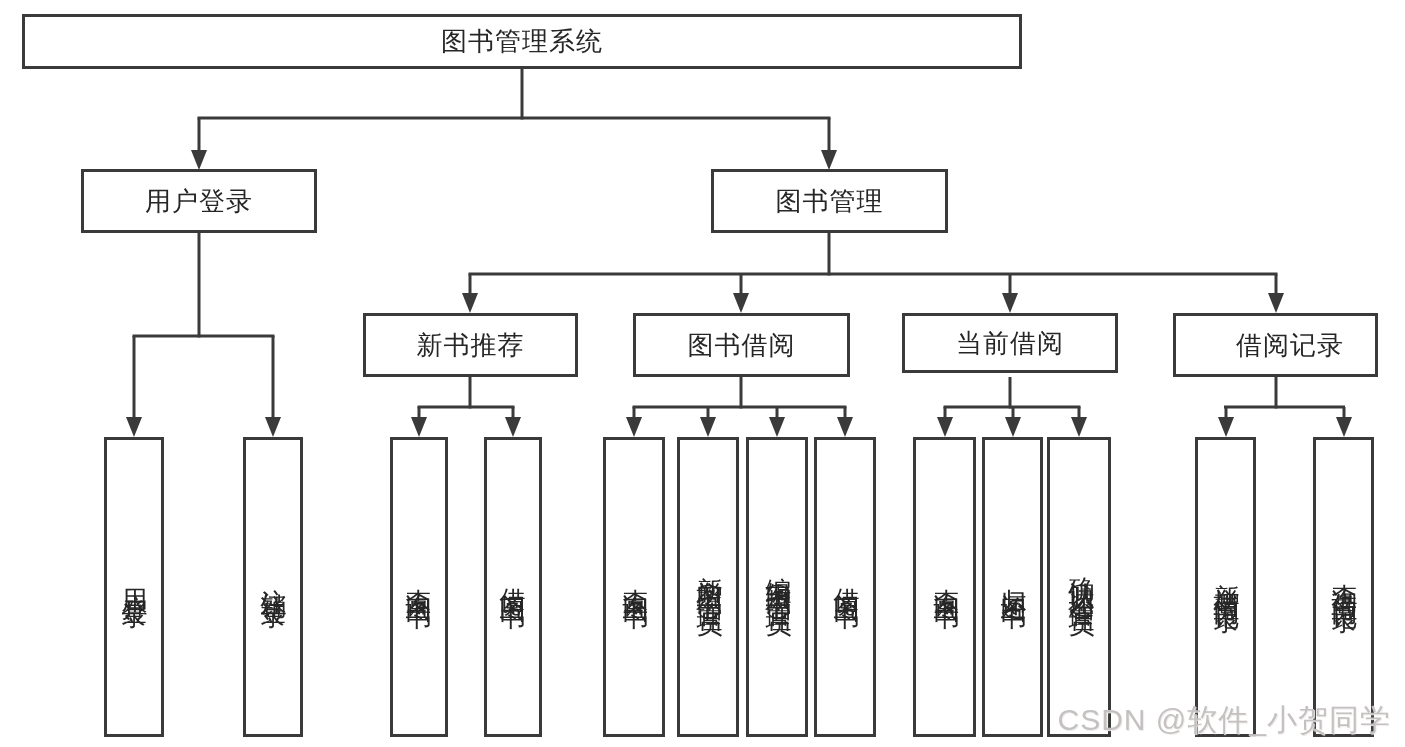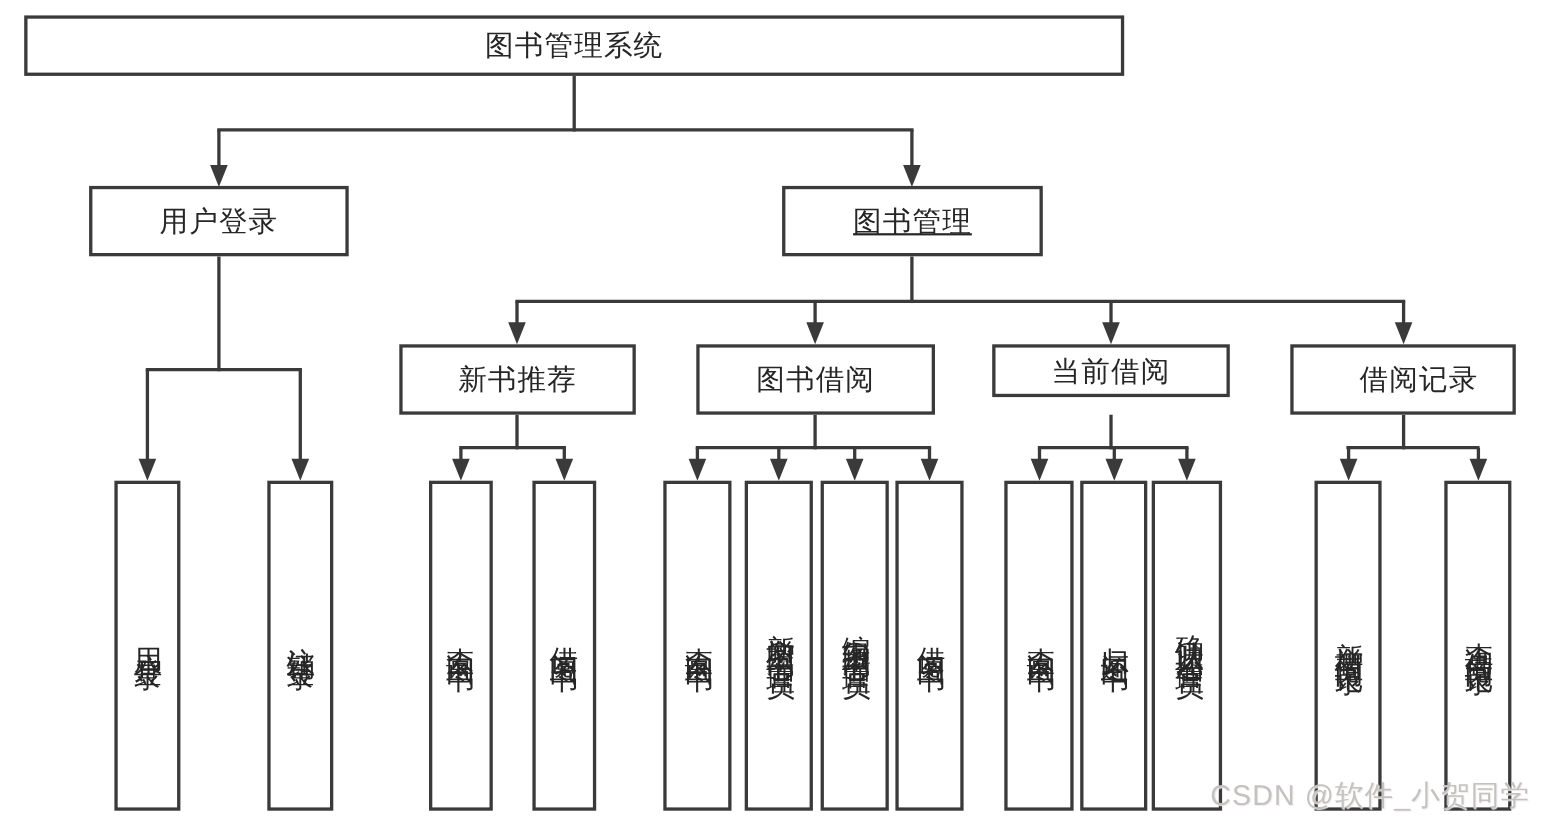"图书管理" div.node { text-decoration: underline -> none }
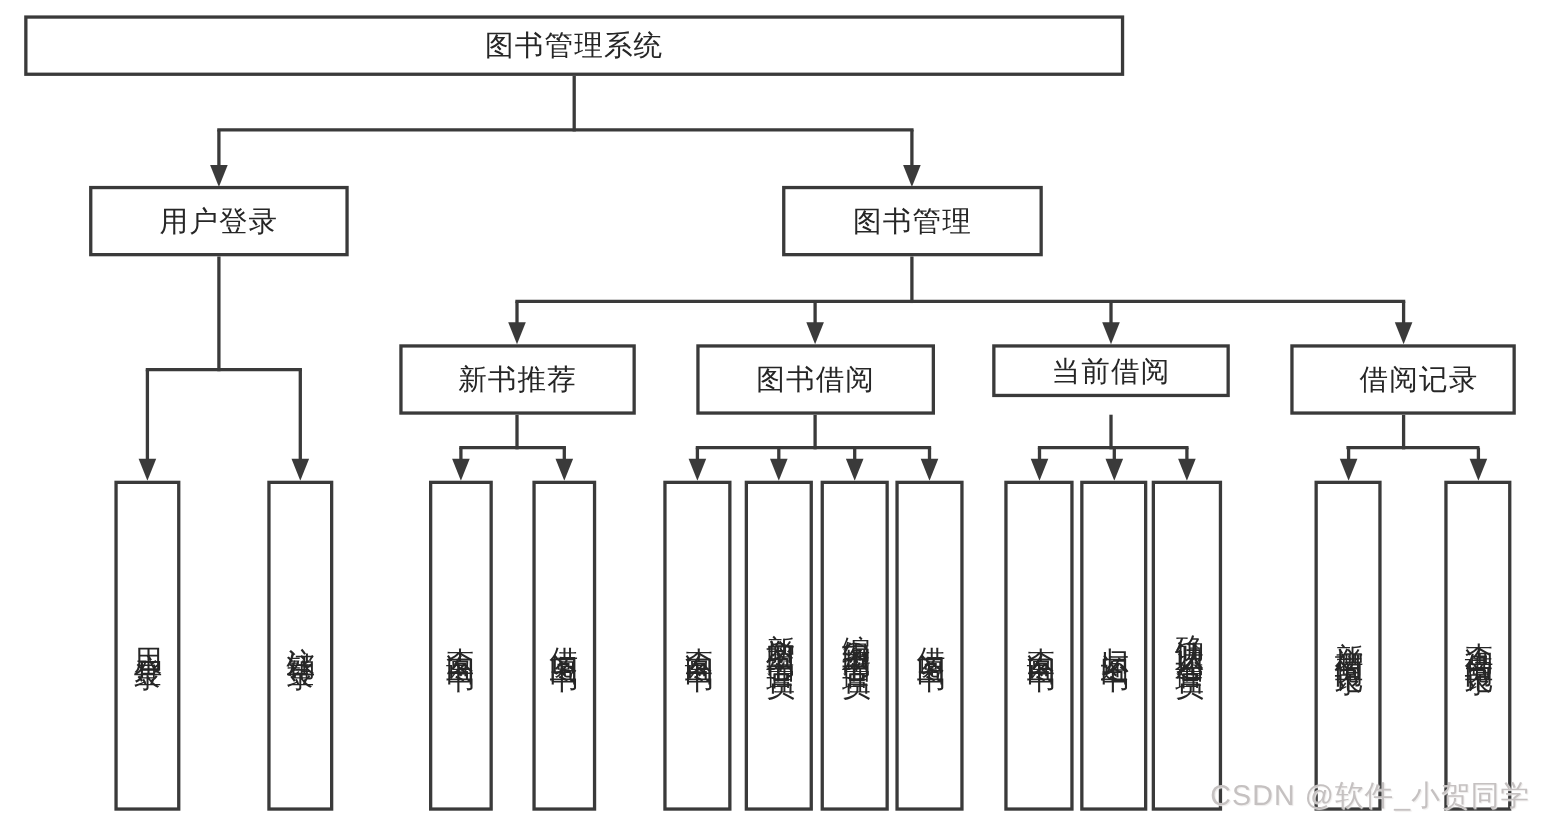"当前借阅" div.node { height: 48px -> 60px }
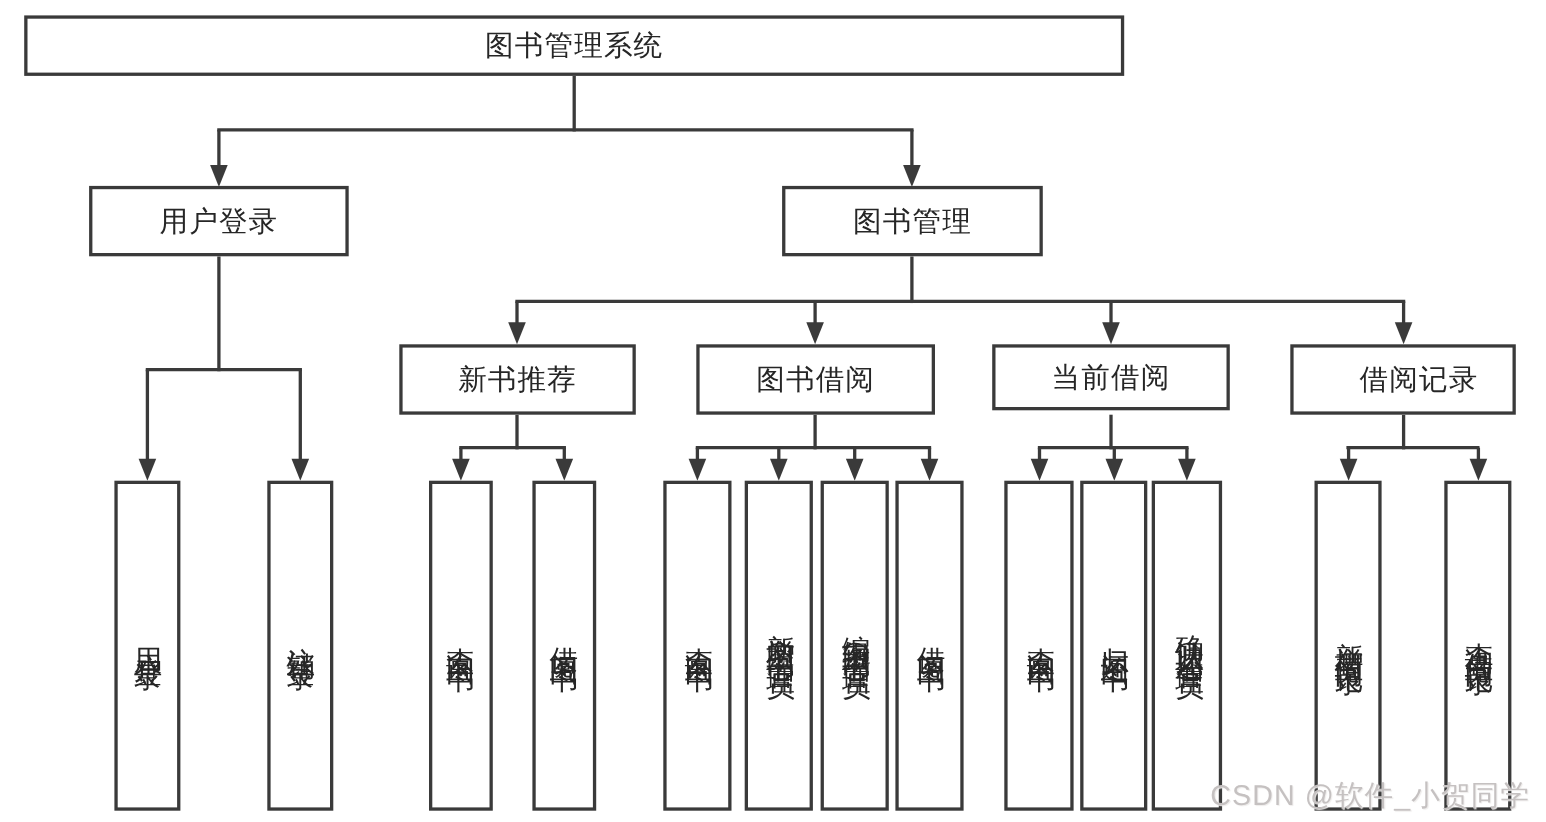"CSDN @软件_小贺同学" .watermark { font-size: 26px -> 30px }
